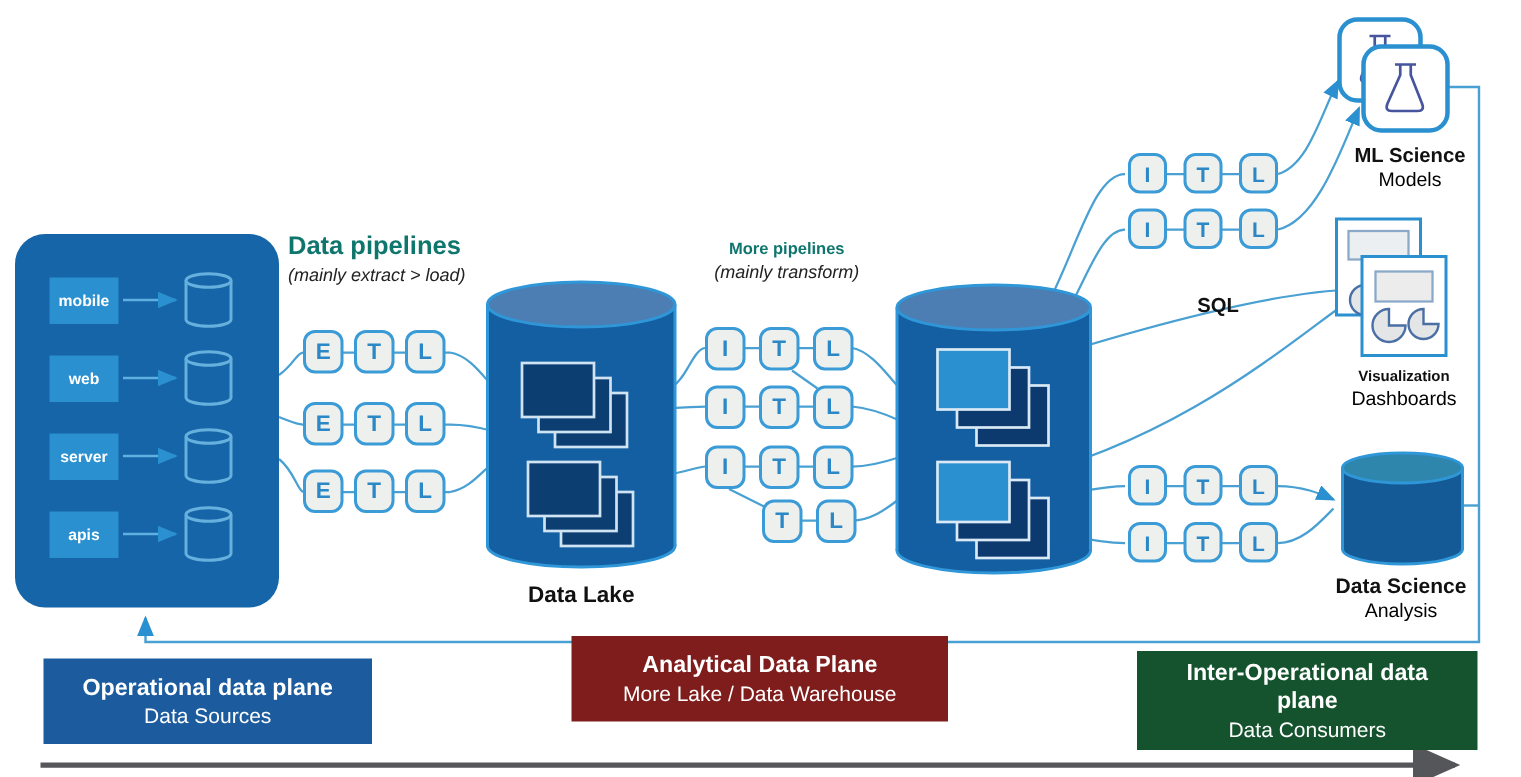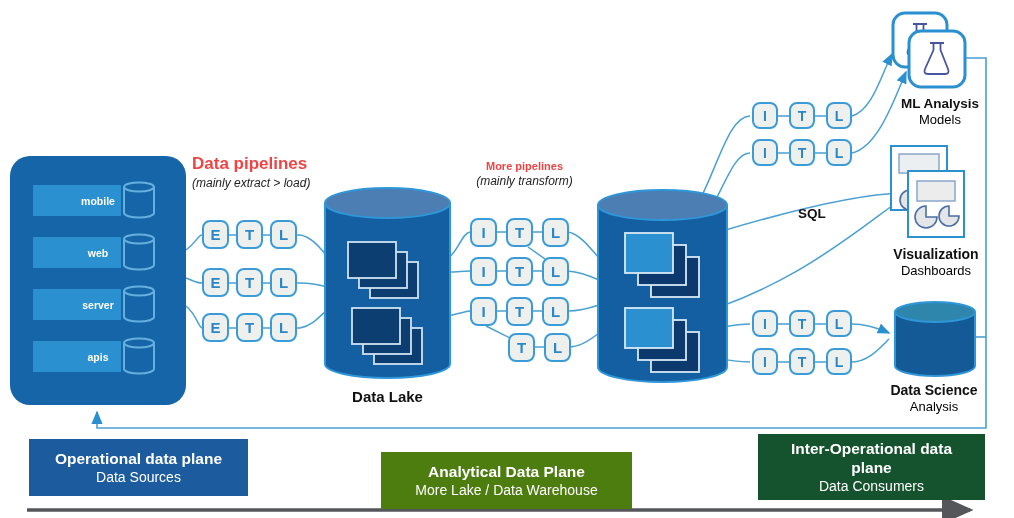"ML Analysis" div.lbl-b { text: Analysis -> Science }
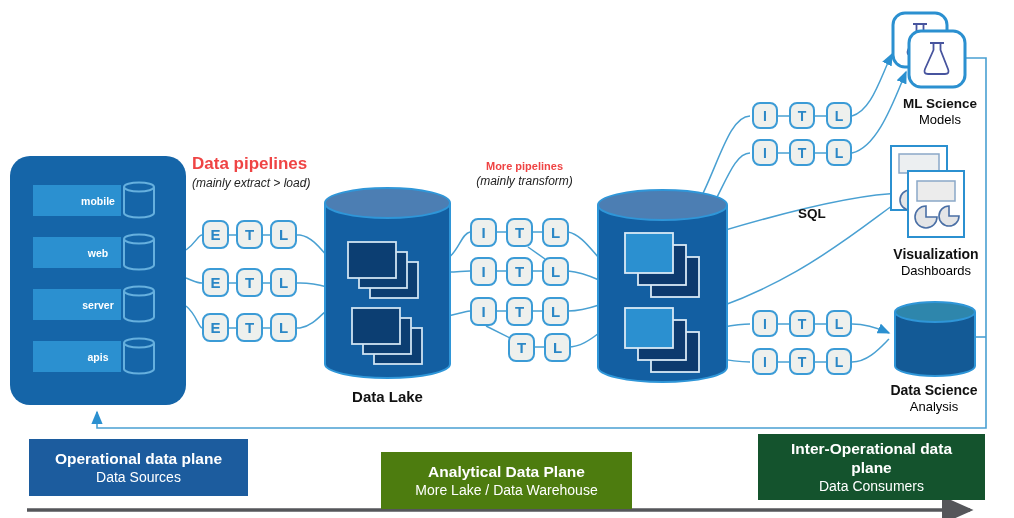"Data pipelines" .h-title { color: #ef4444 -> #0f766e }
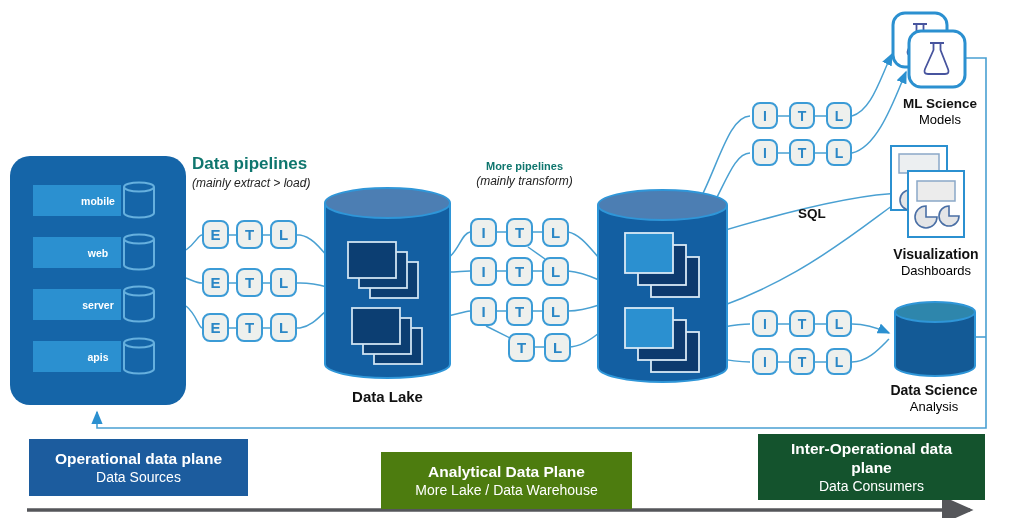"mobile" .src { padding-left: 42px -> none }
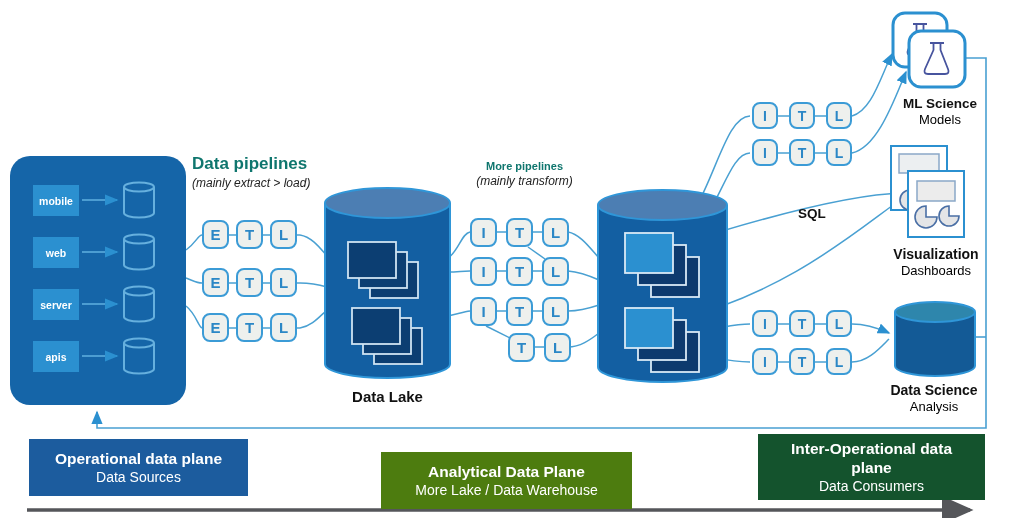"SQL" div.lbl-b { margin-top: 10px -> none }
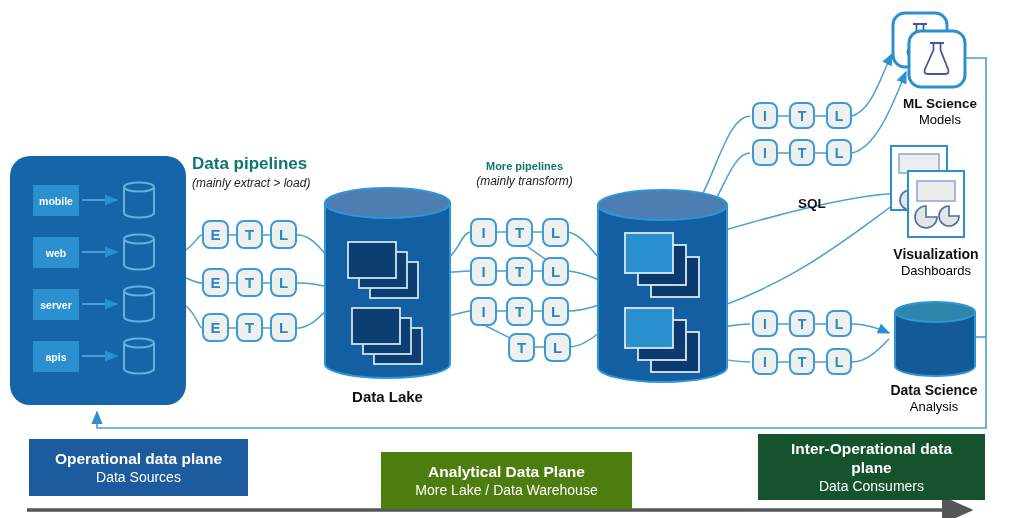"Visualization" div.lbl-b { font-size: 14px -> 10px }
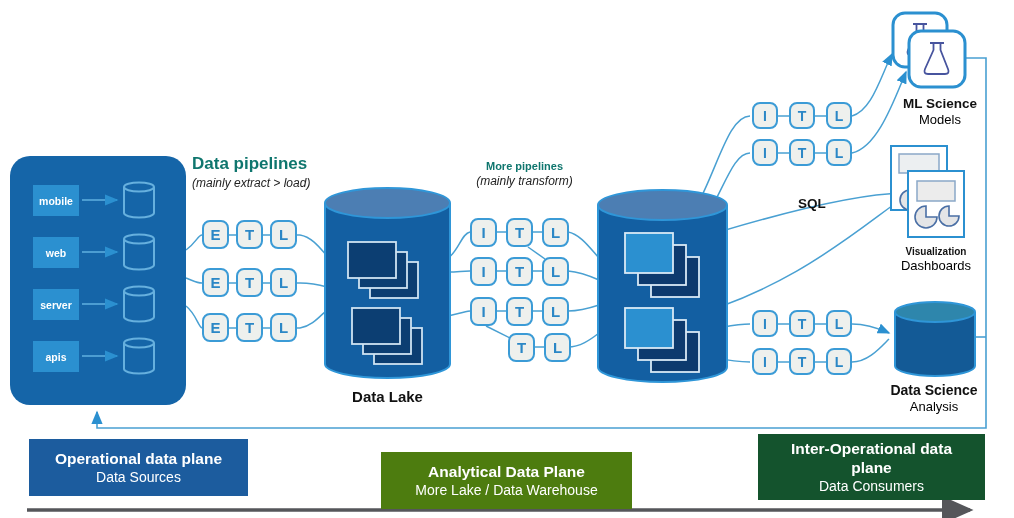"Analytical Data Plane" .plane2 { background: #4d7c0f -> #7f1d1d; top: 452px -> 424px }
